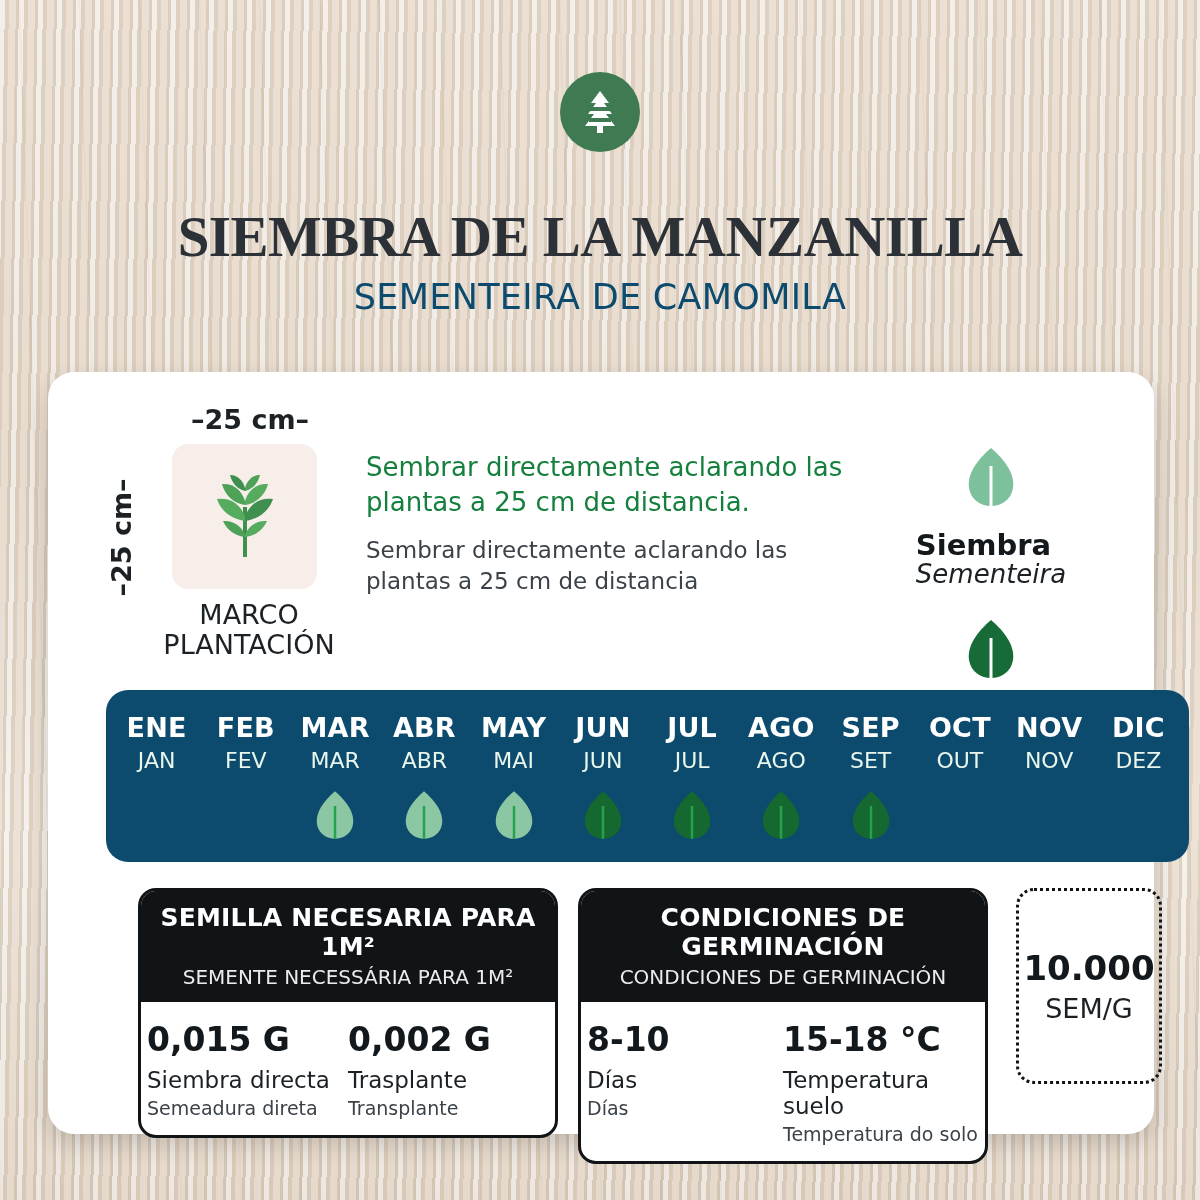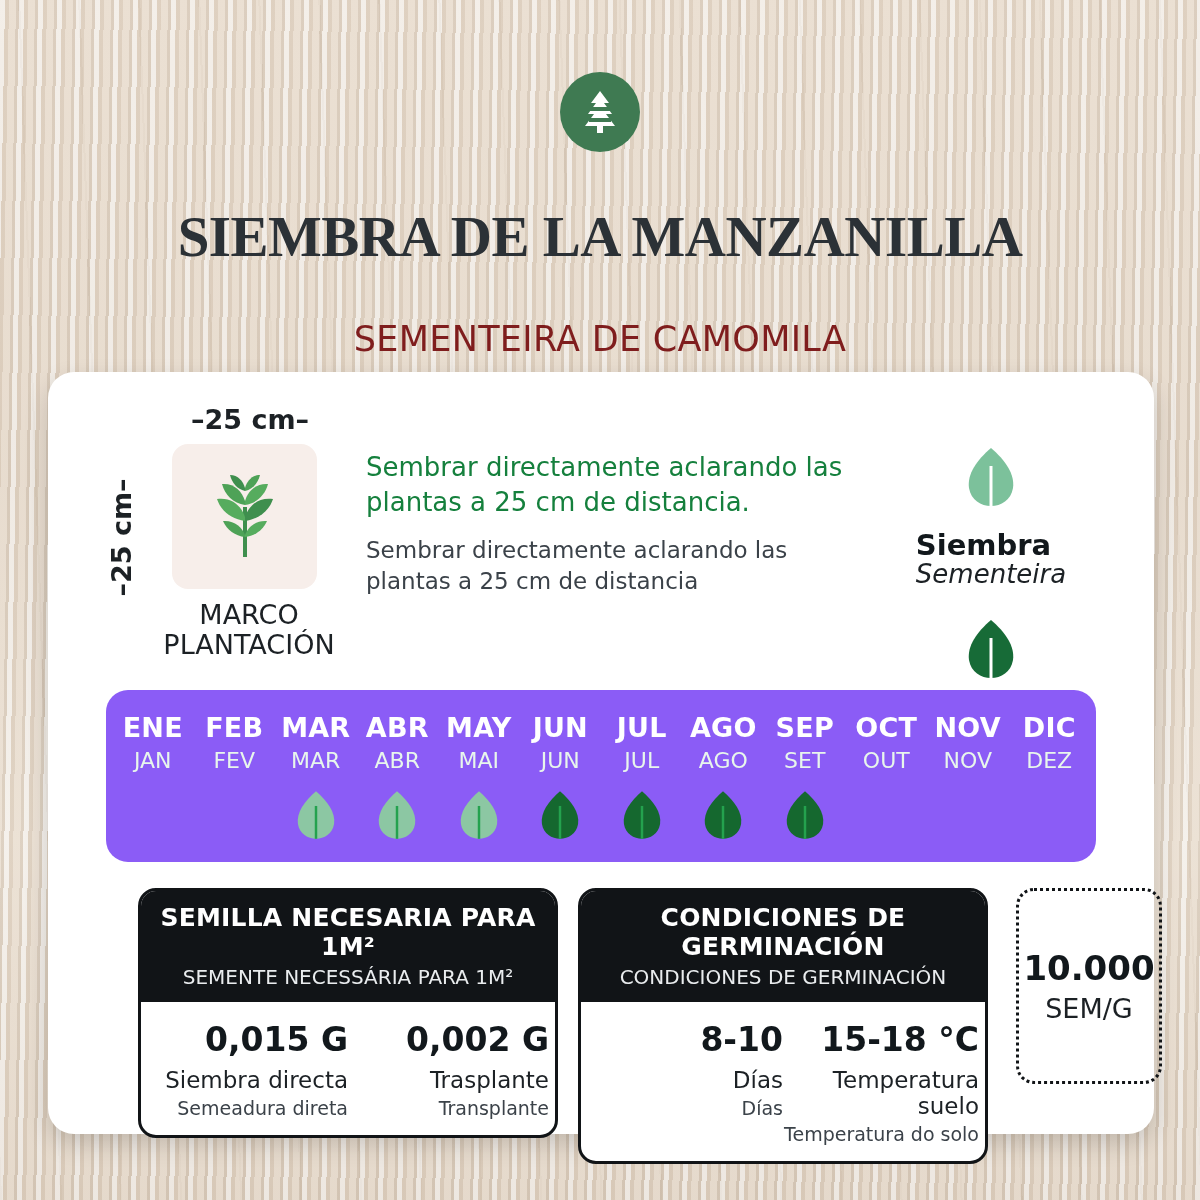"SEMENTEIRA DE CAMOMILA" .title-sub { color: #7f1d1d -> #0c4a6e; margin-top: 42px -> none }
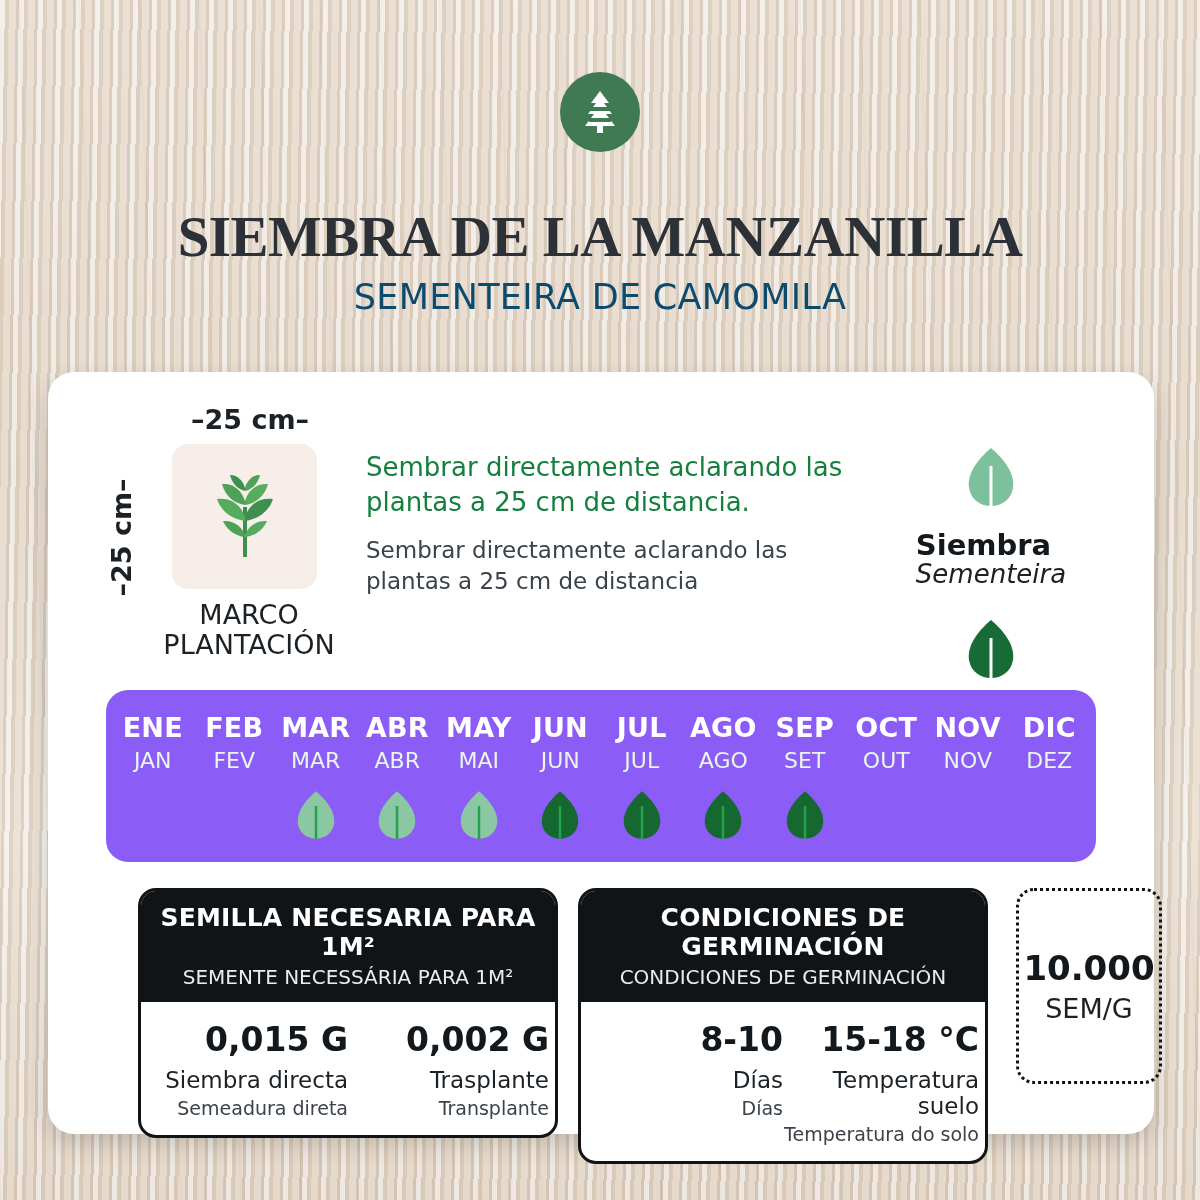"ENE" .months { background: #8b5cf6 -> #0c4a6e; width: 990px -> 1083px }
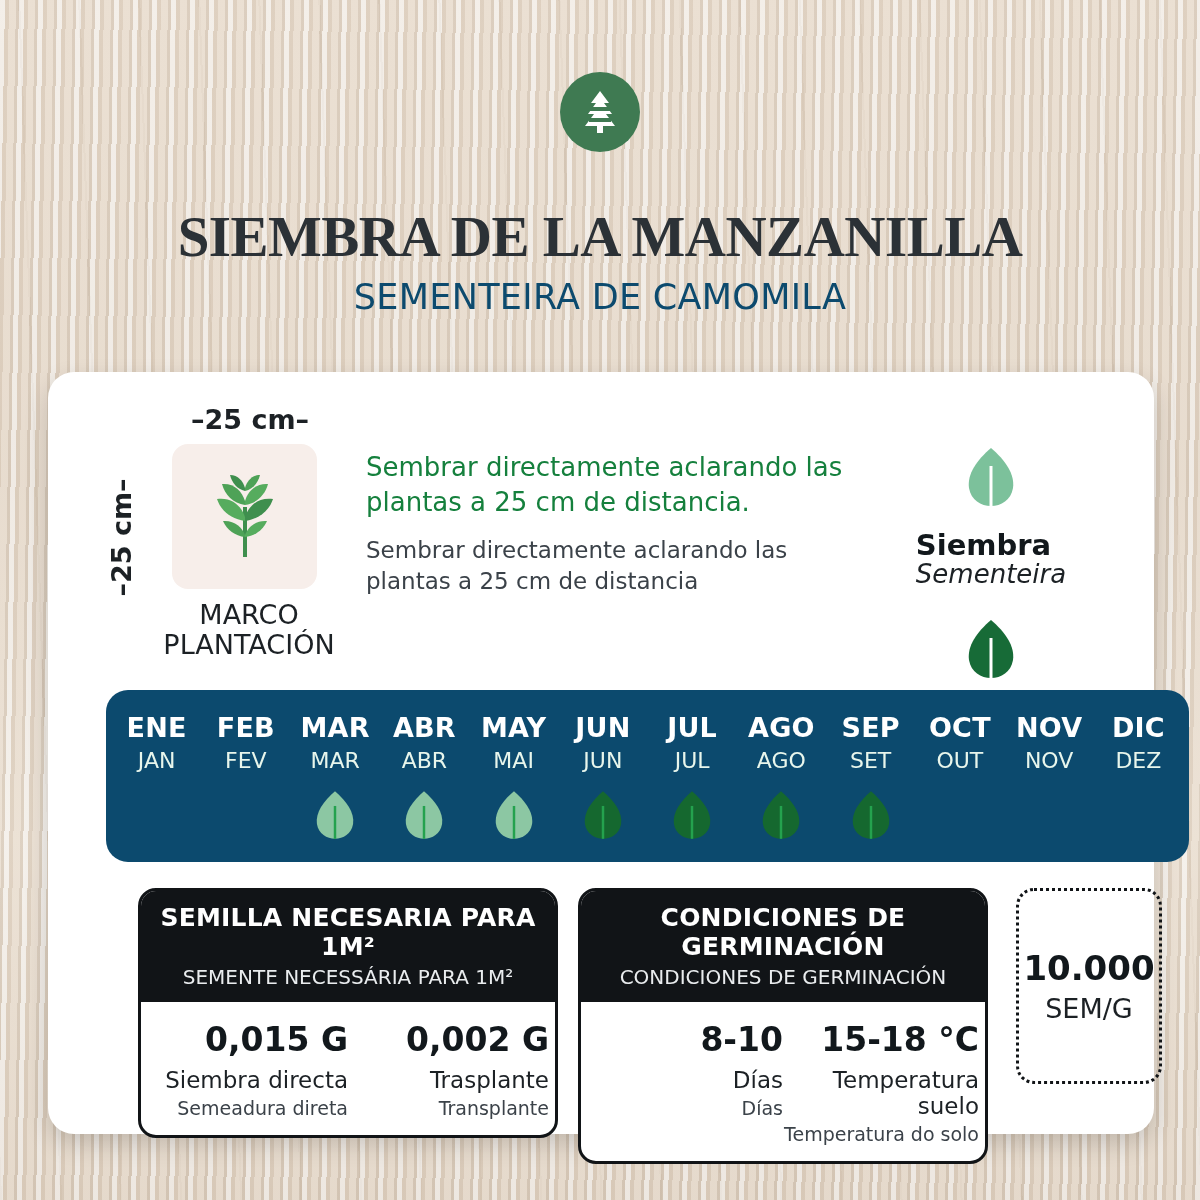"0,015 G" .cell { text-align: right -> left }
